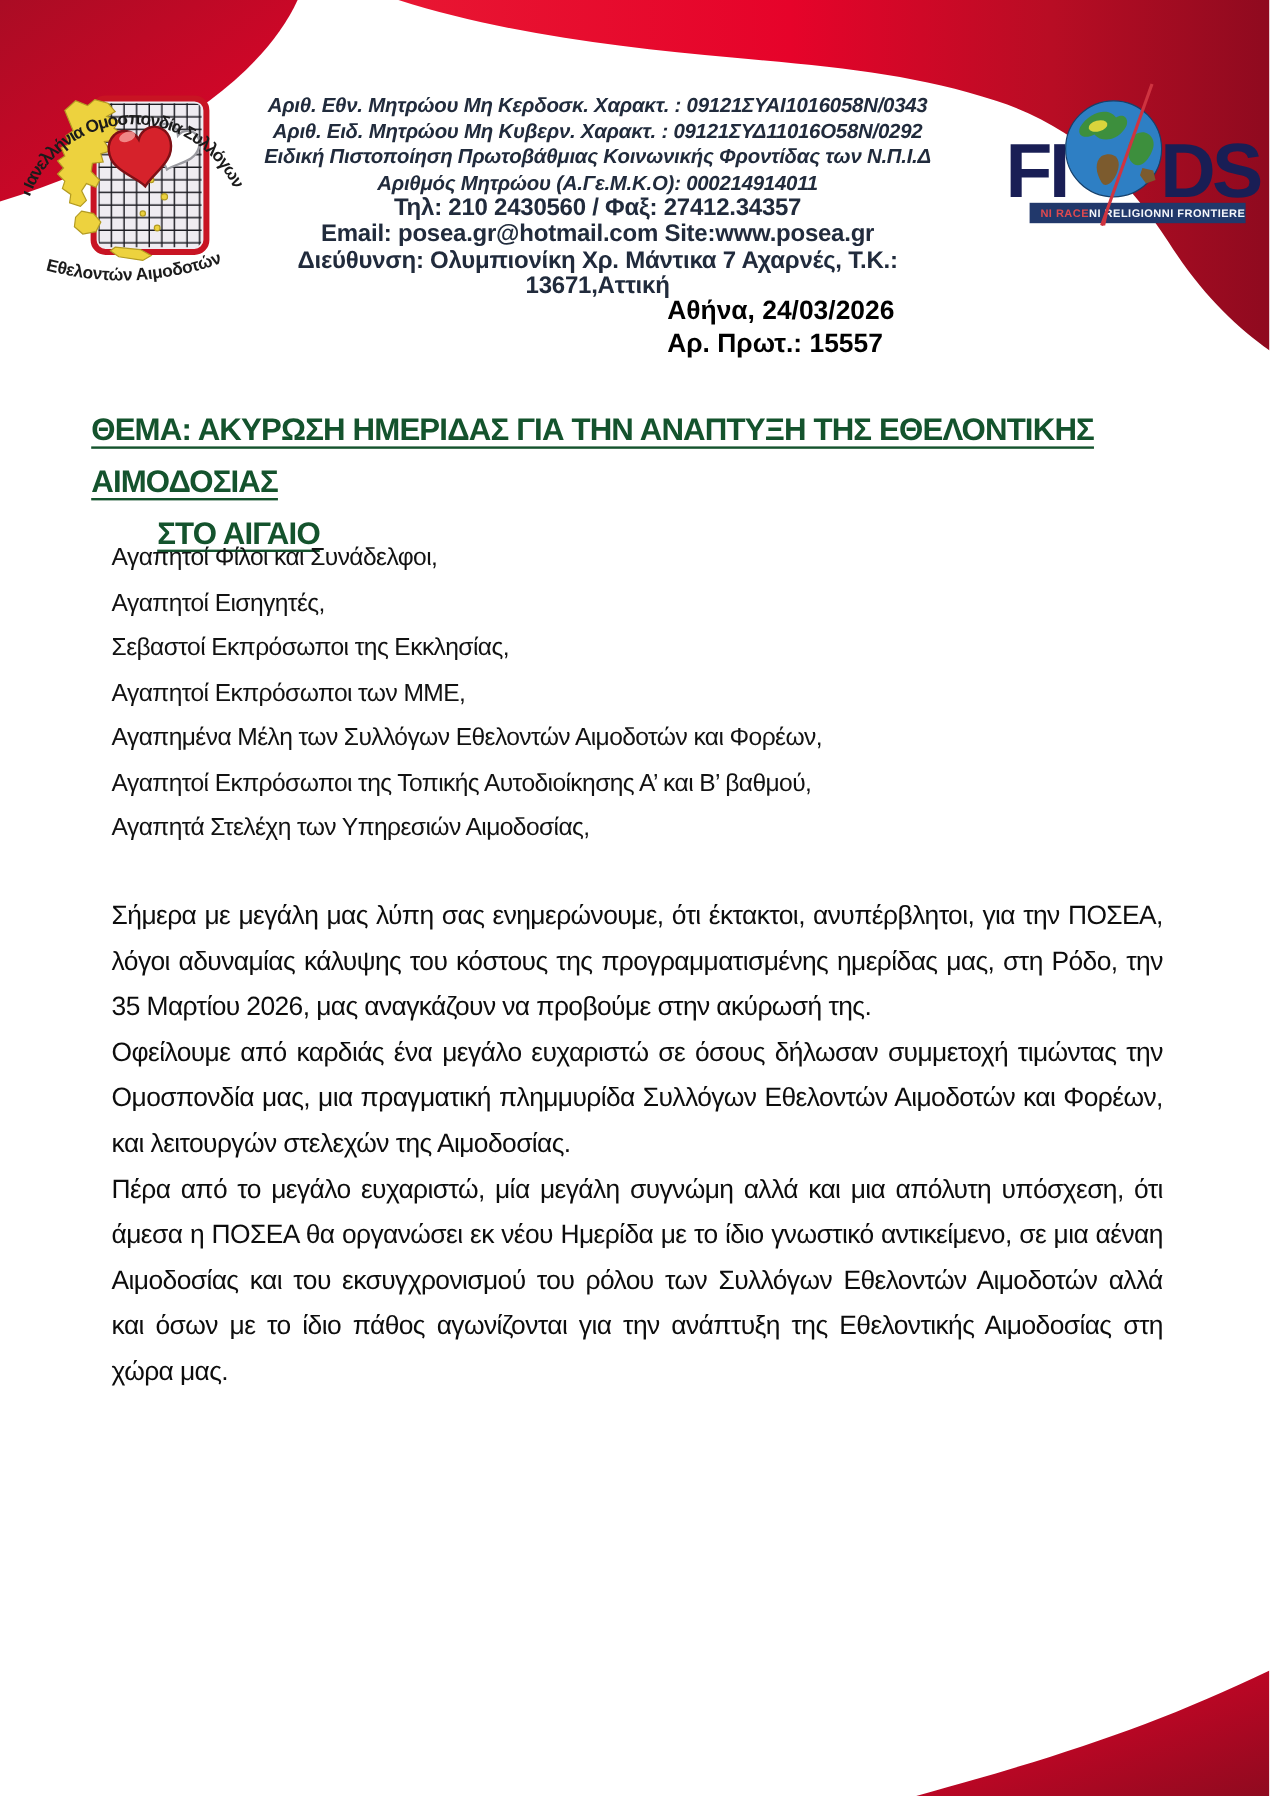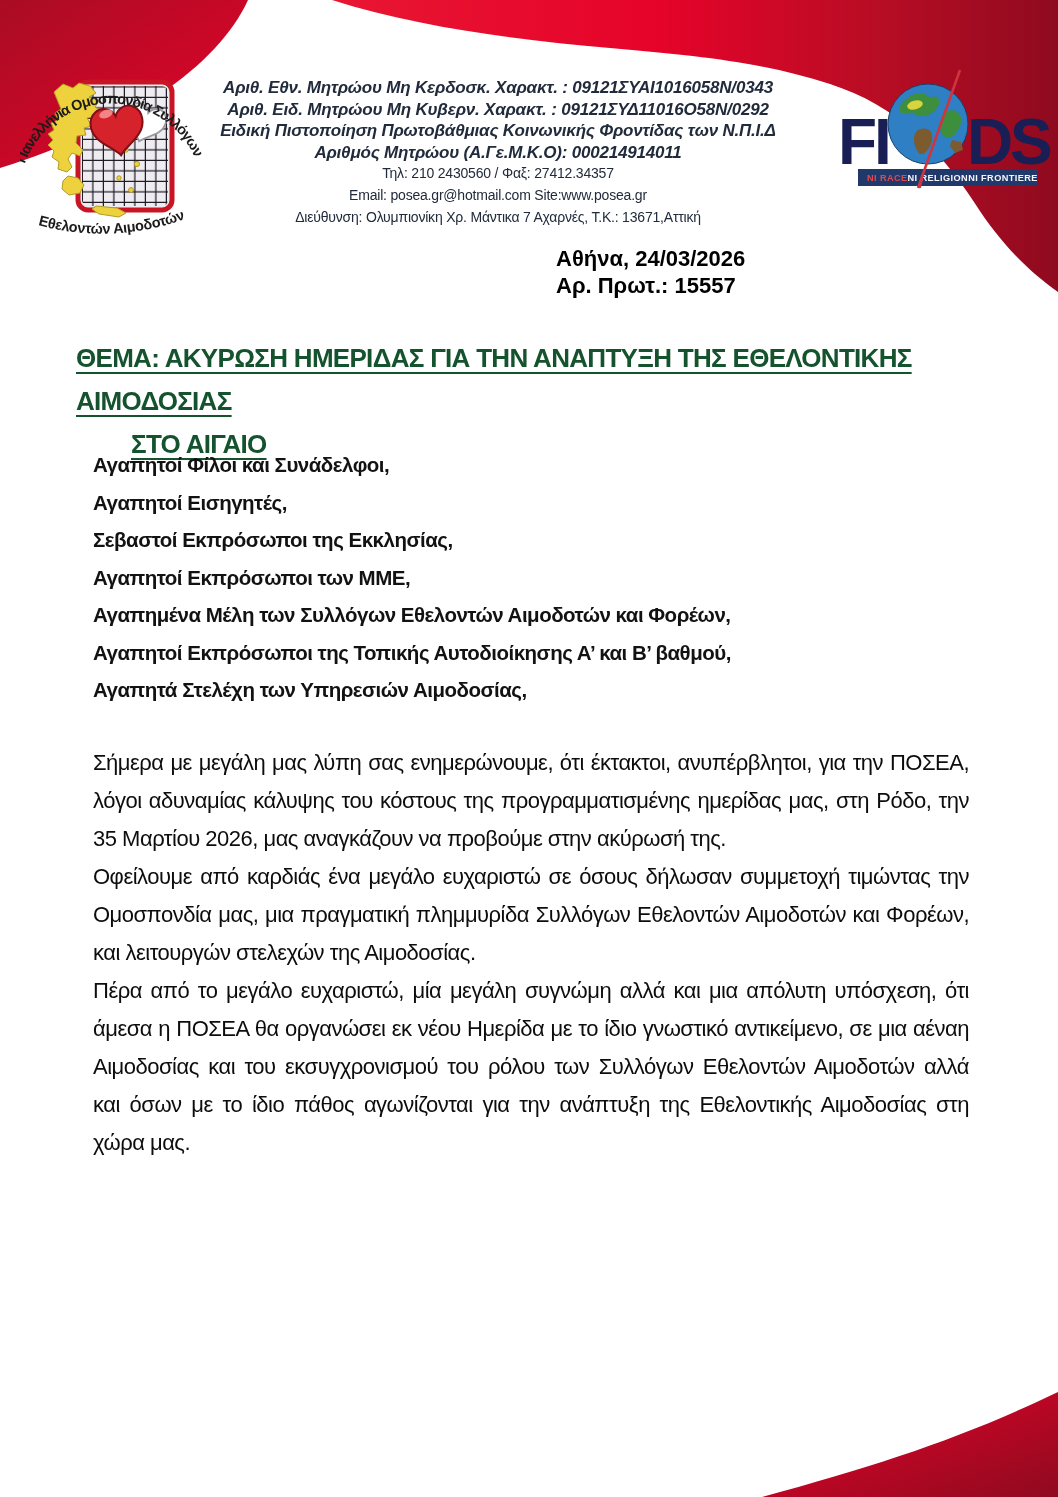"Τηλ: 210 2430560 / Φαξ:" .contact-line { font-size: 14px -> 20px; font-weight: normal -> bold }
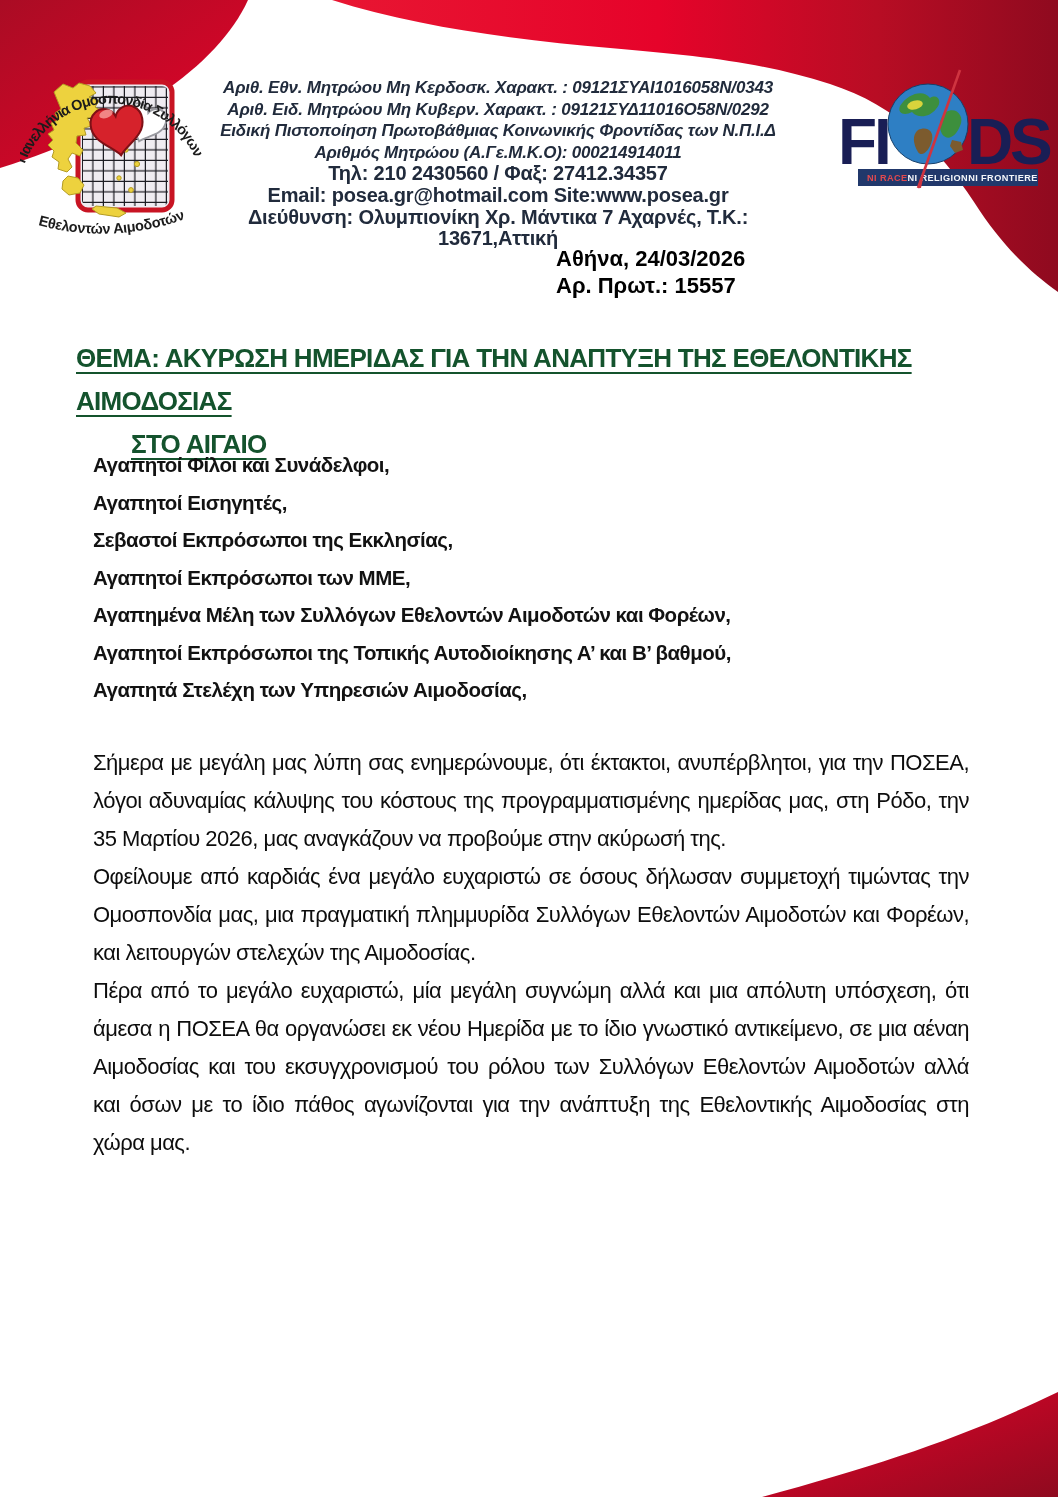"Αγαπητοί Φίλοι και Συνάδελφοι," .greetings { font-weight: bold -> none }
